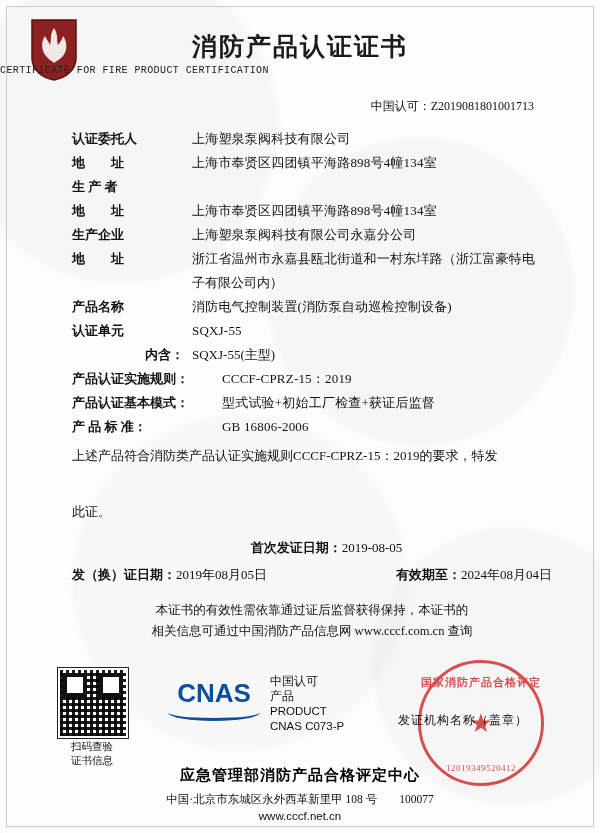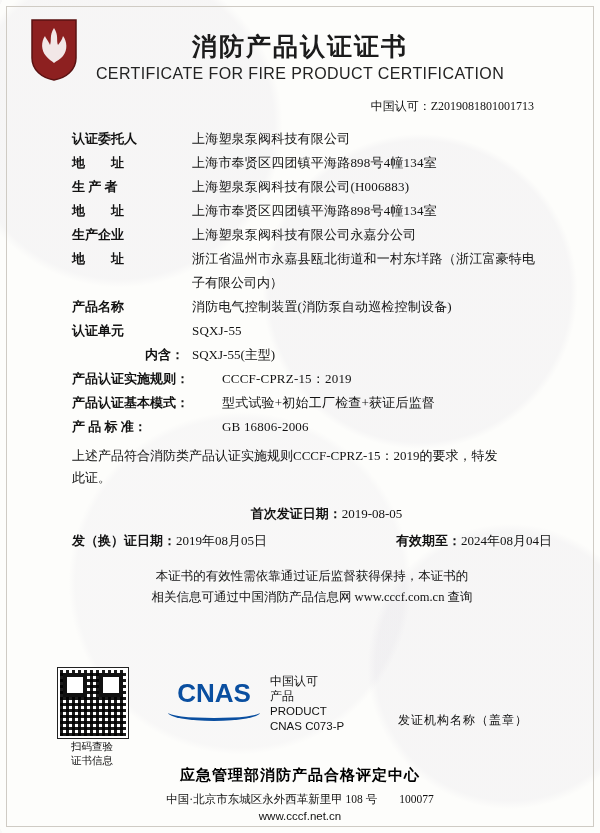"CERTIFICATE FOR FIRE PRODUCT" .title-en { font-family: Liberation Sans, sans-serif -> Liberation Mono, monospace; font-size: 16px -> 10px; text-align: center -> none }
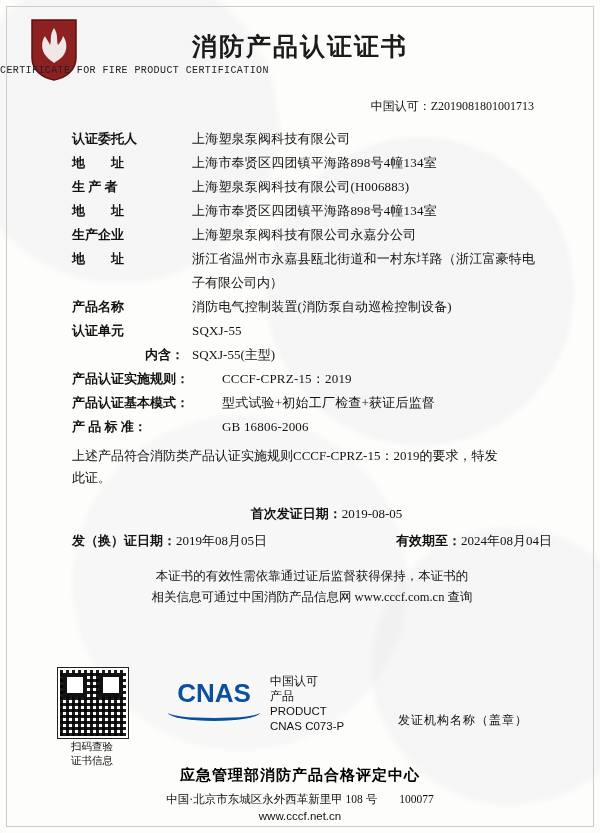"上海塑泉泵阀科技有限公司(H006883)" div.value { html: <div>上海塑泉泵阀科技有限公司(H006883)</div> -> none }
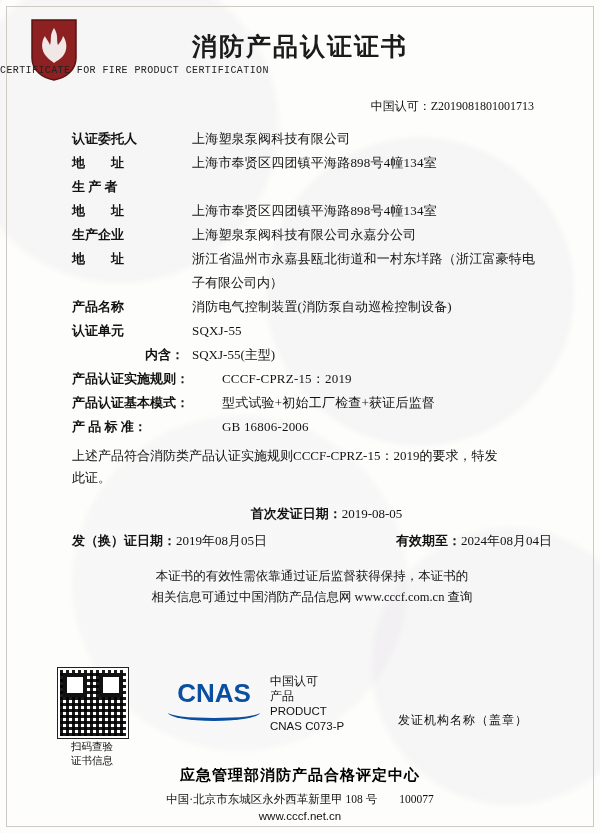"此证。" .statement .l2 { margin-top: none -> 34px }
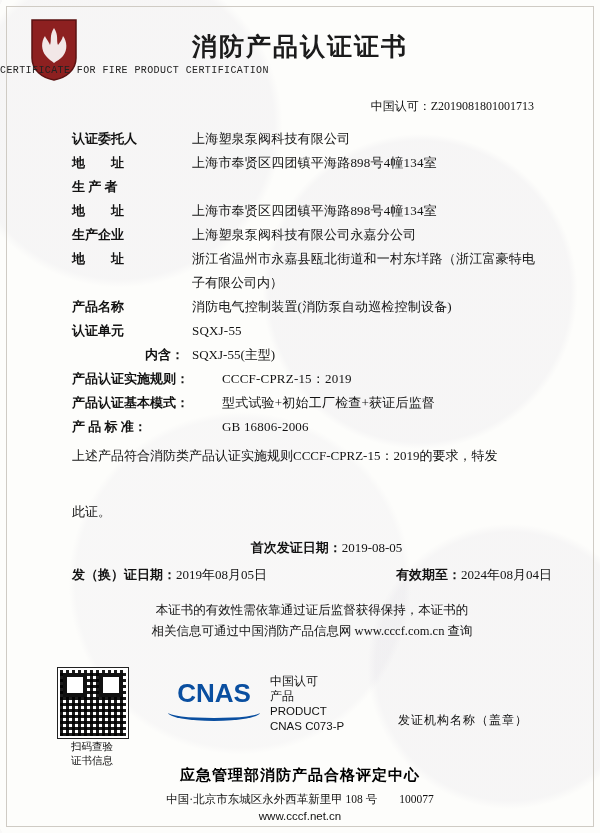"国家消防产品合格评定" div.seal { html: none -> <div> <div>国家消防产品合格评定</div> <div>★</div> <div>12019349520412</div> </div> }
